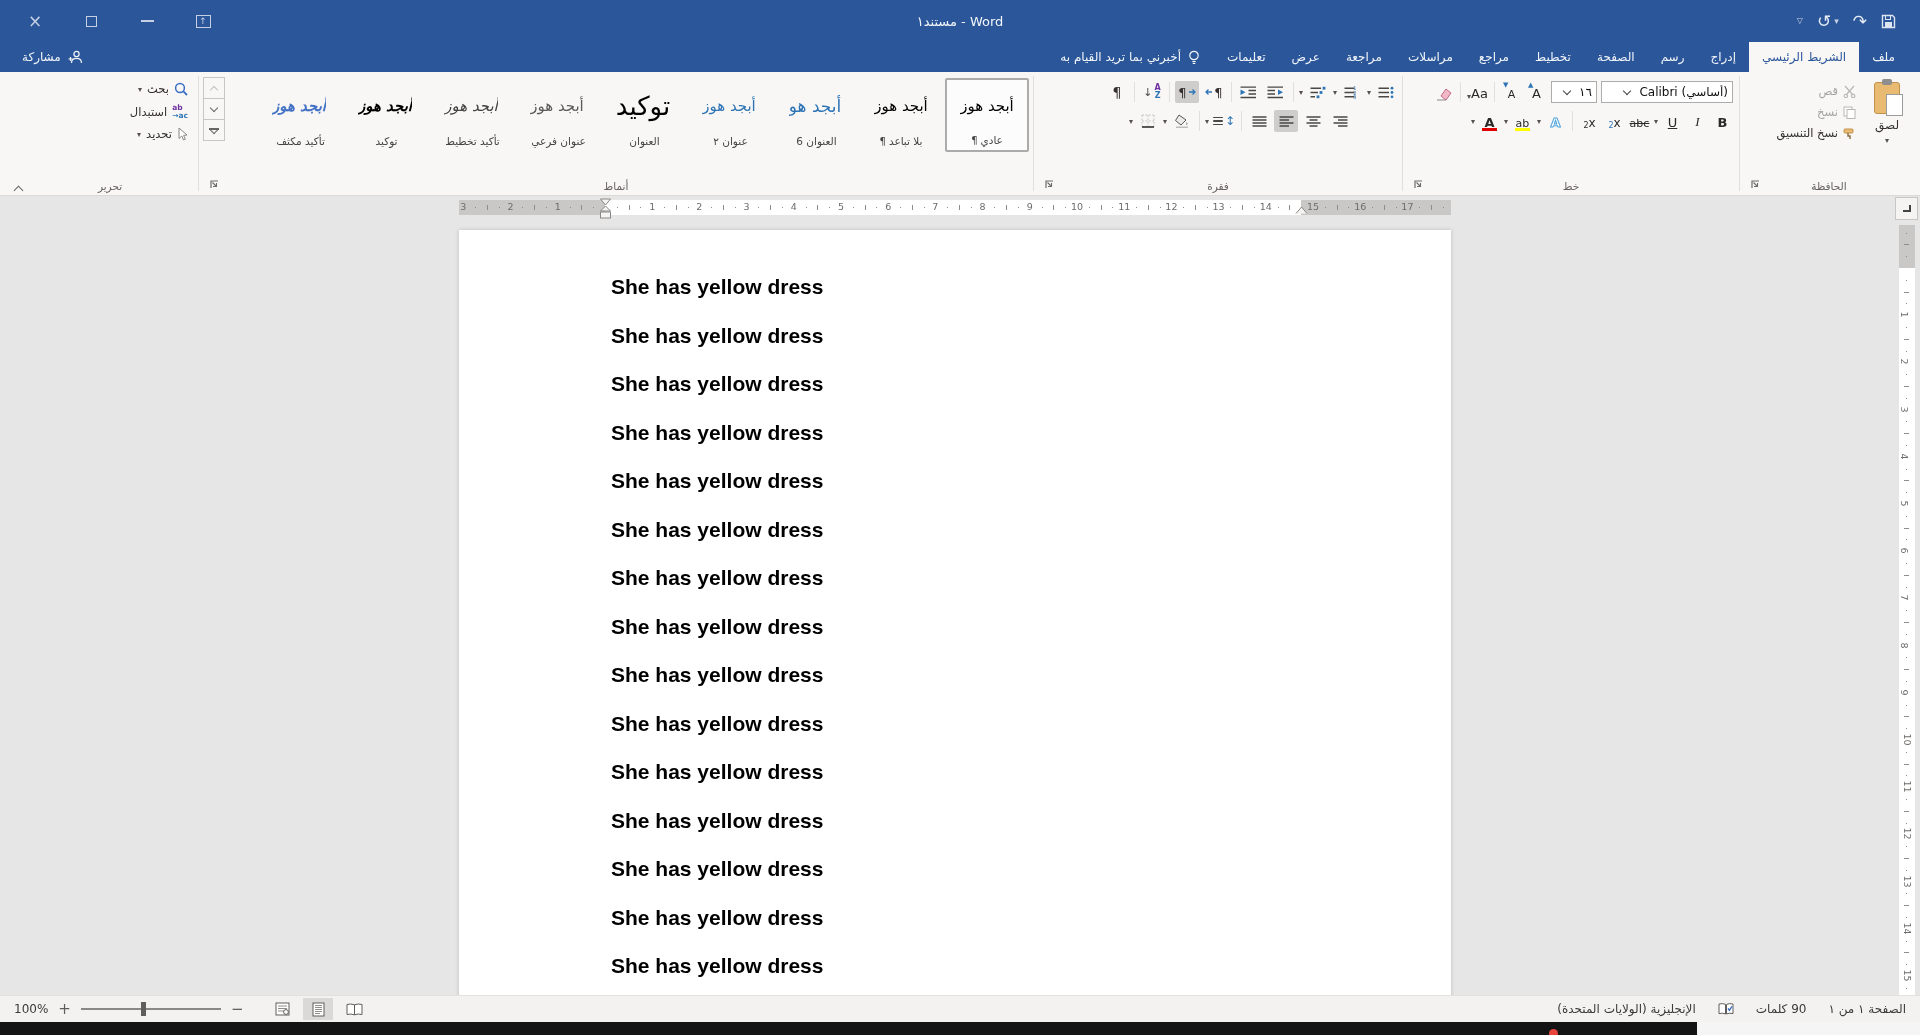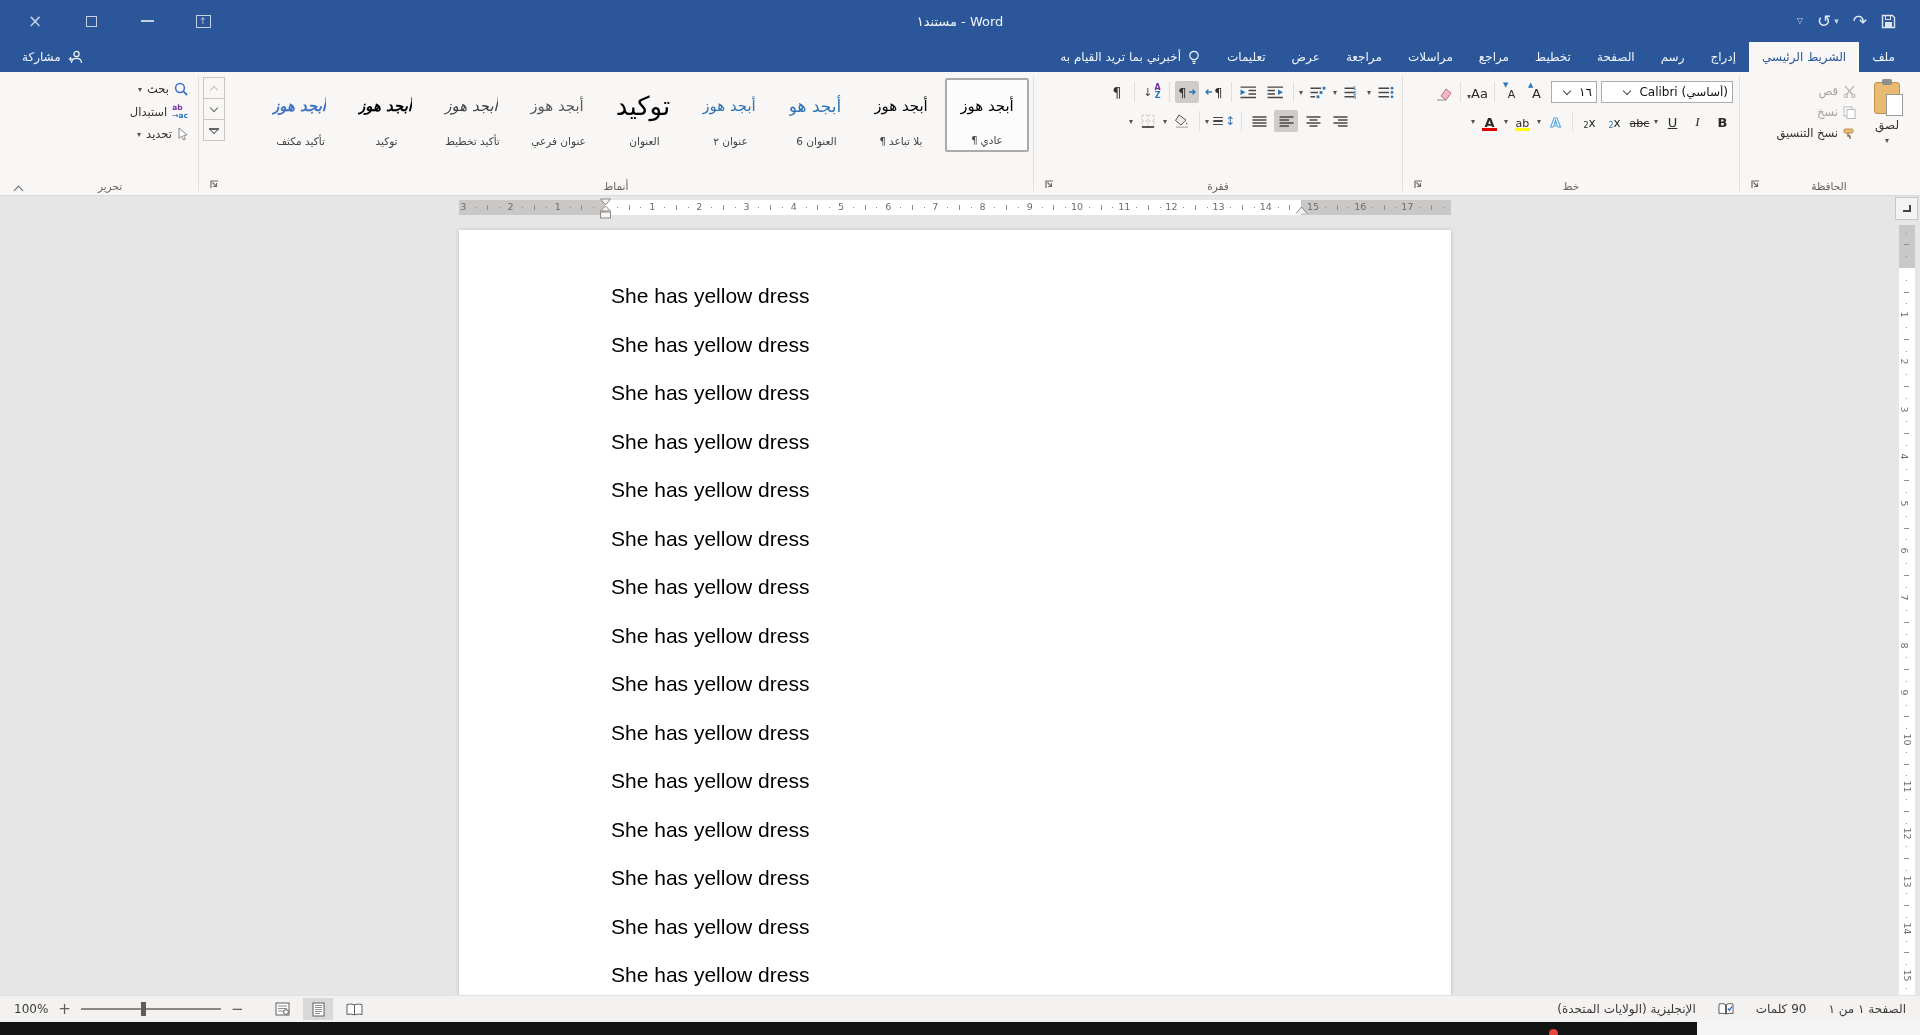"She has yellow dress" .doc-lines { font-weight: none -> bold; padding: 42px 0 0 152px -> 33px 0 0 152px }
